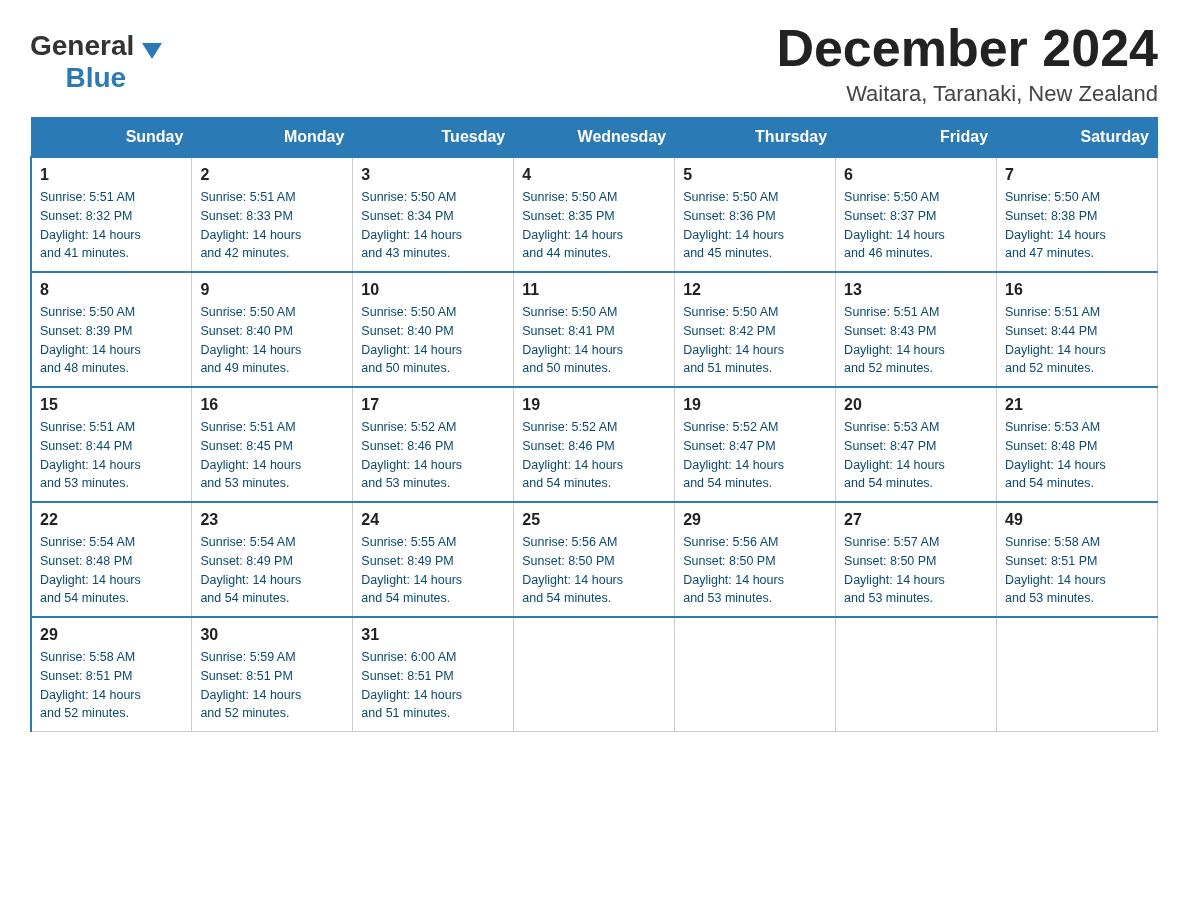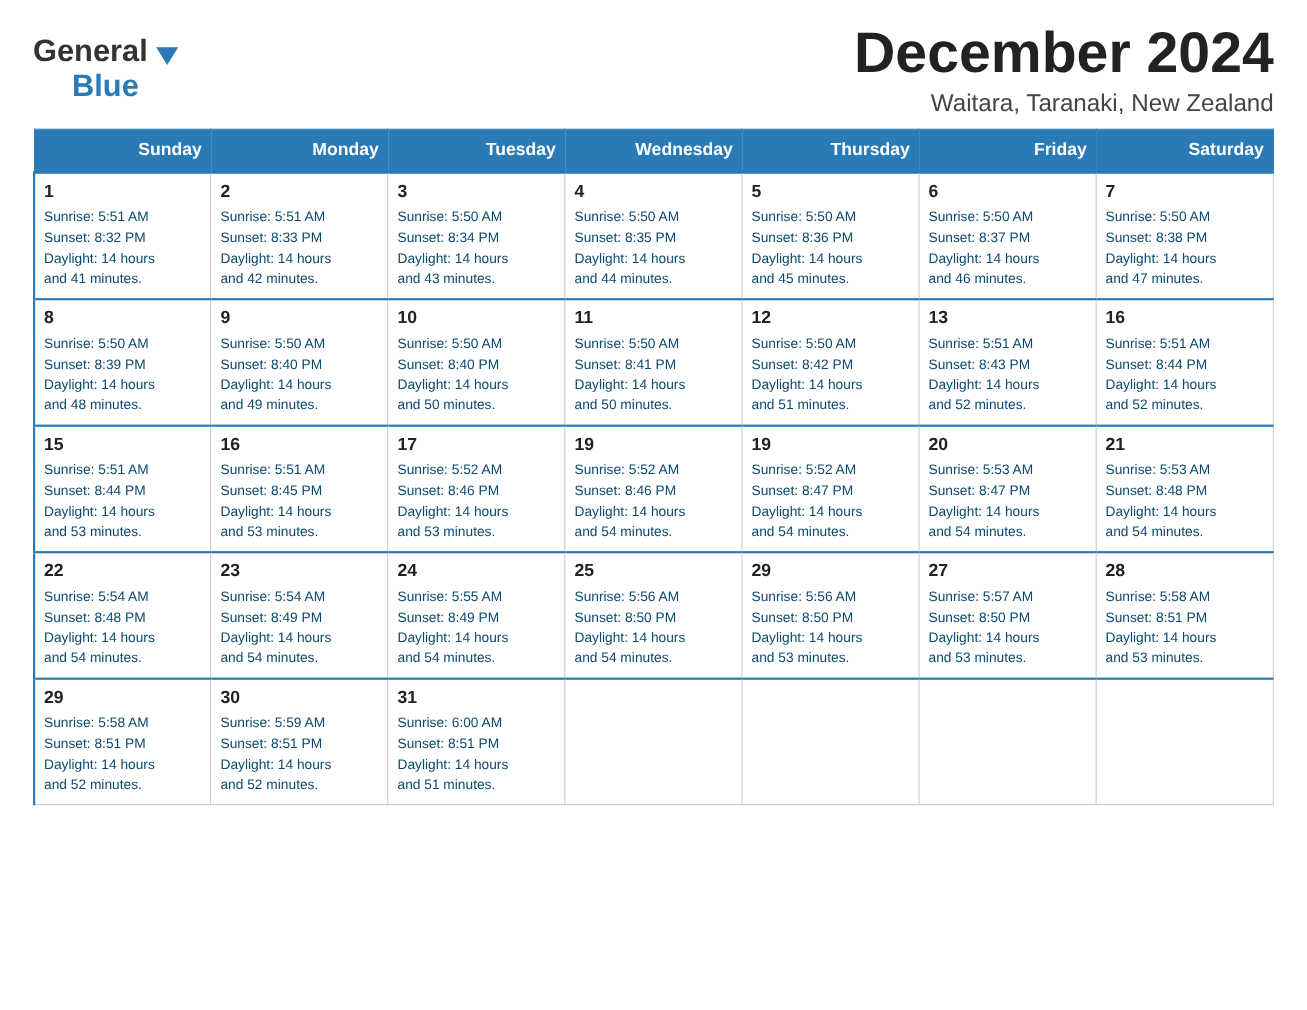"28" span.day-number { text: 28 -> 49 }
